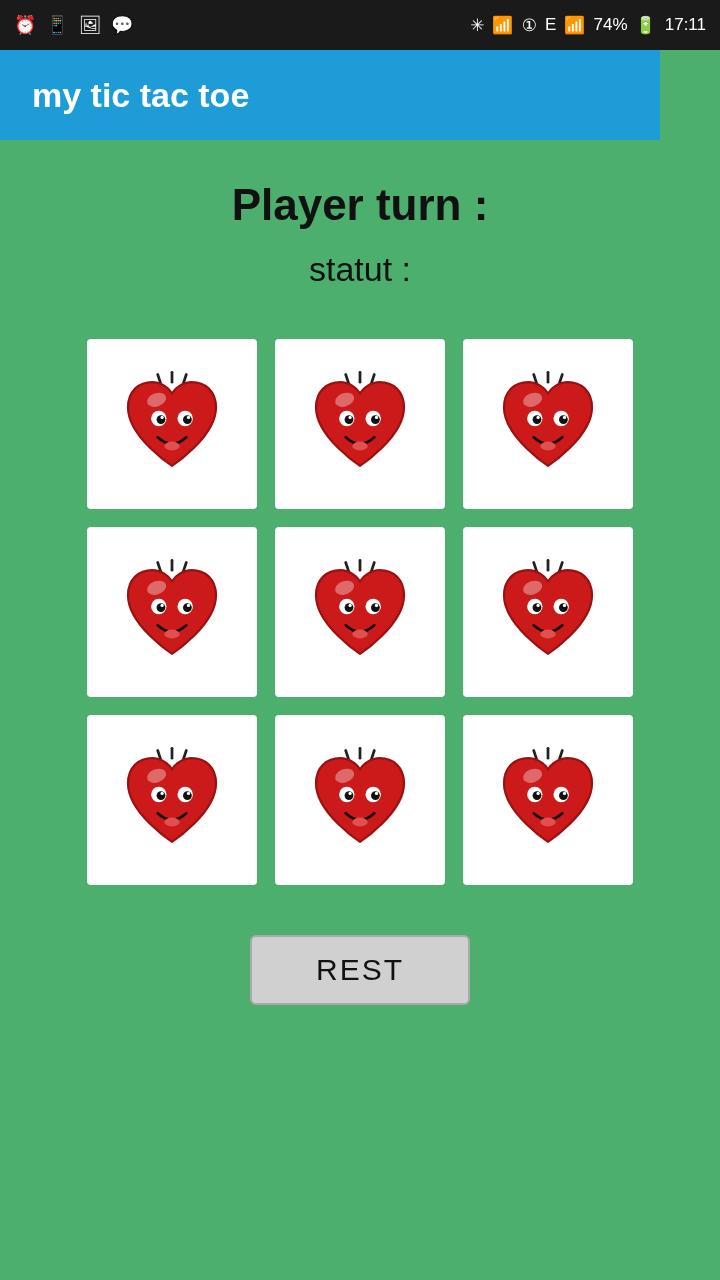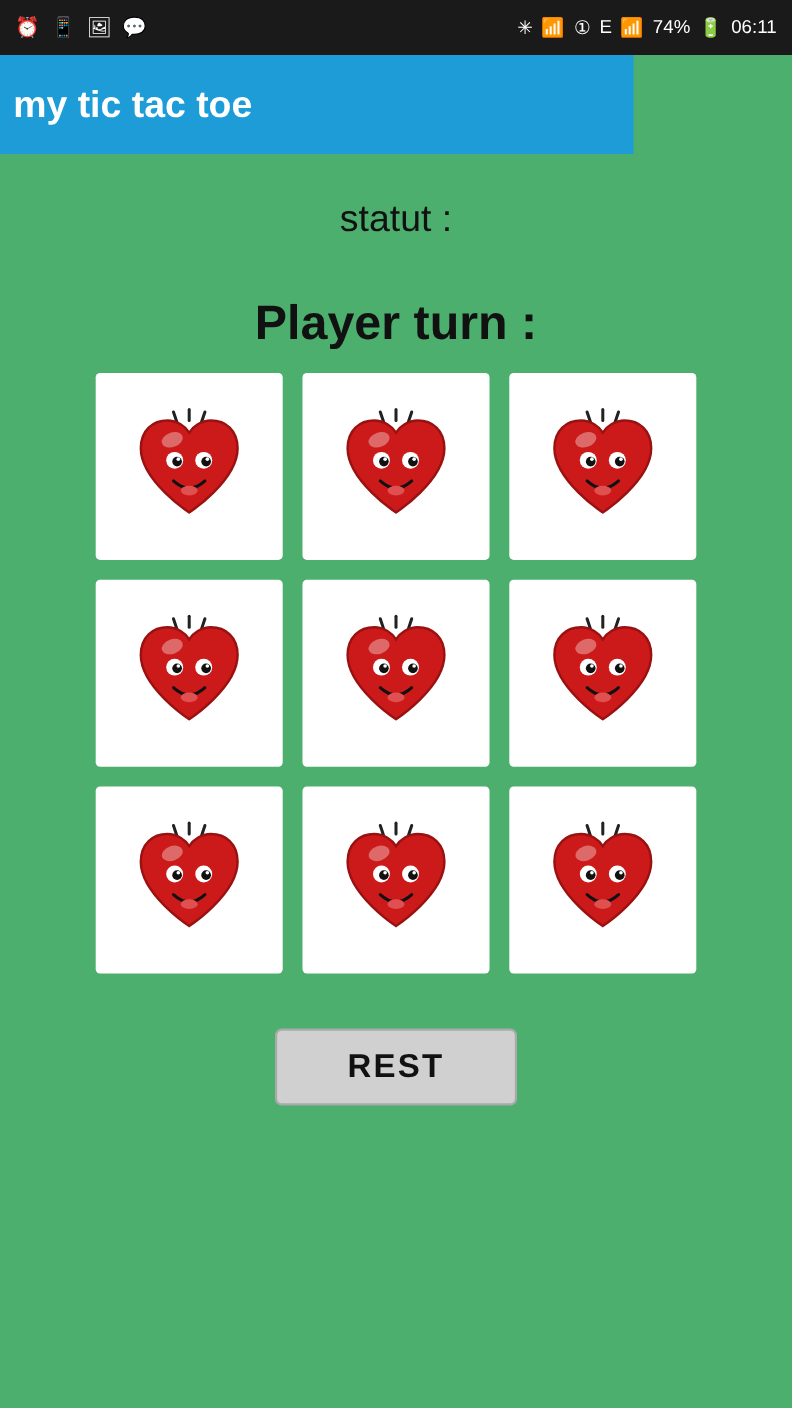"06:11" span { text: 06:11 -> 17:11 }
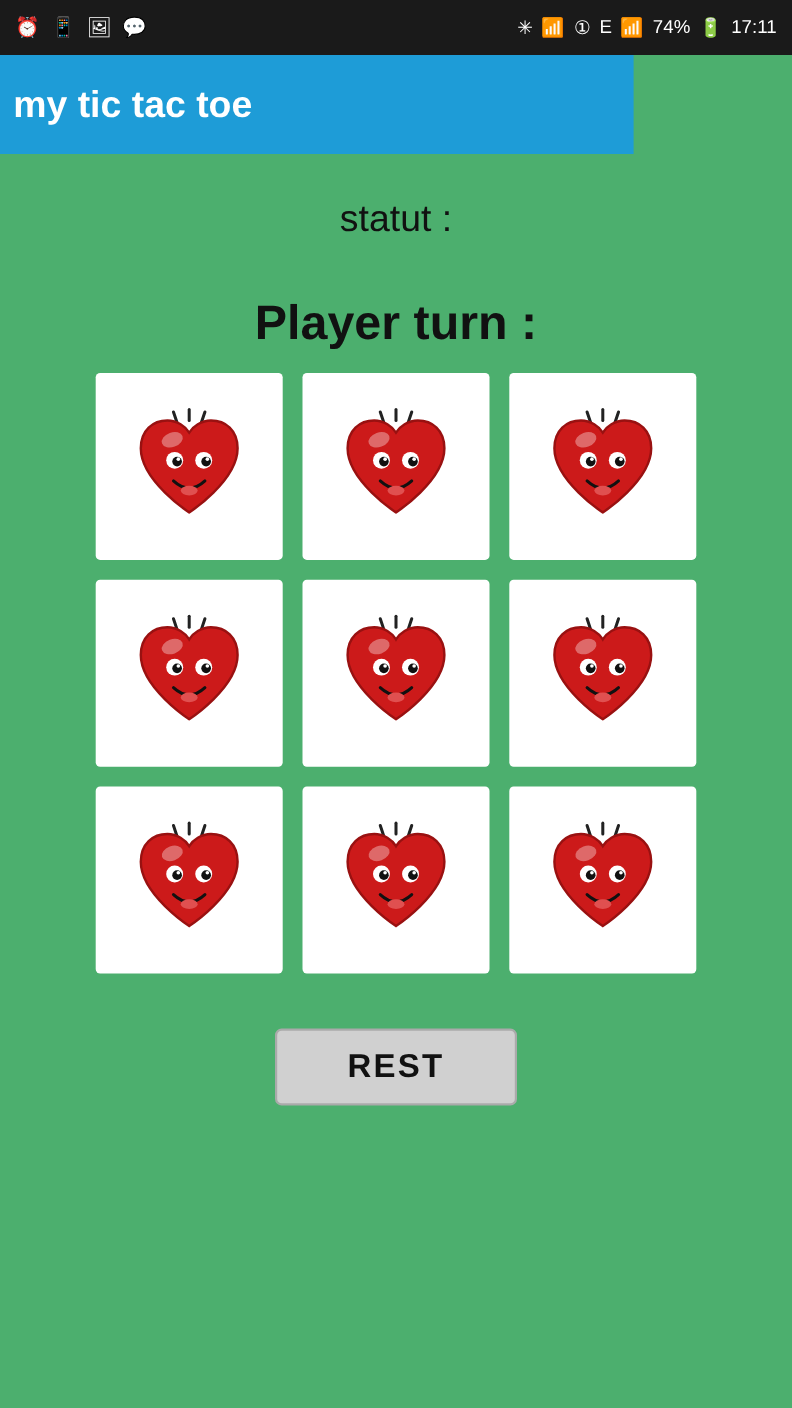"my tic tac toe" #app-bar { padding: 0 12px -> 0 32px; width: 576px -> 660px }
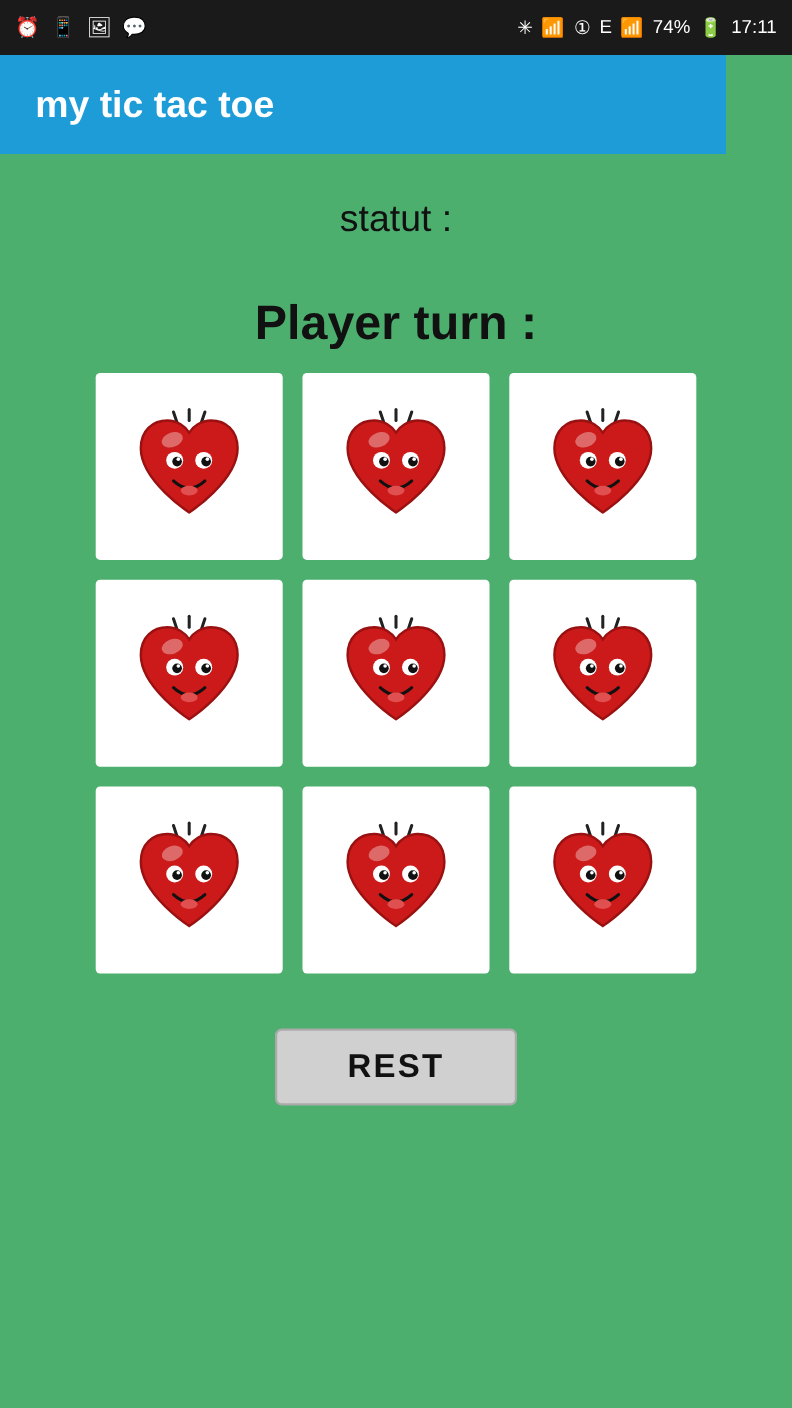"statut :" div { order: before "Player turn :" -> after "Player turn :" }
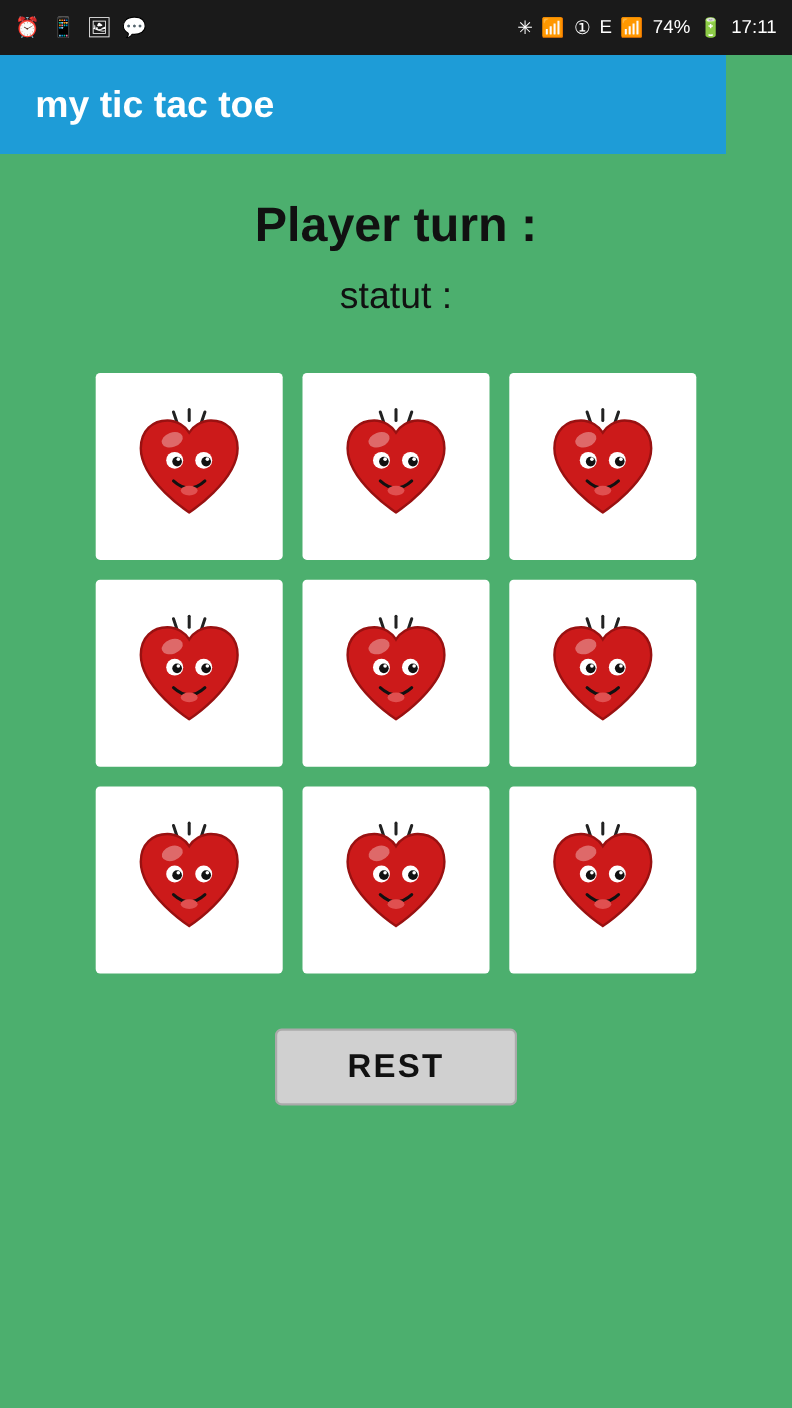"REST" #rest-button { font-weight: bold -> normal }
